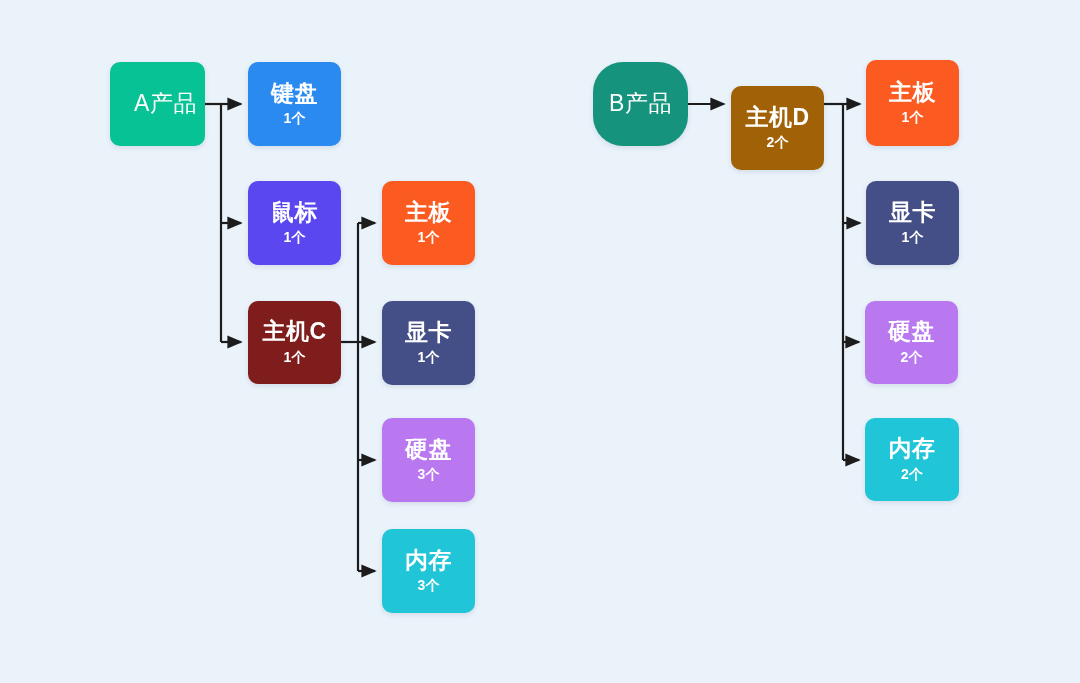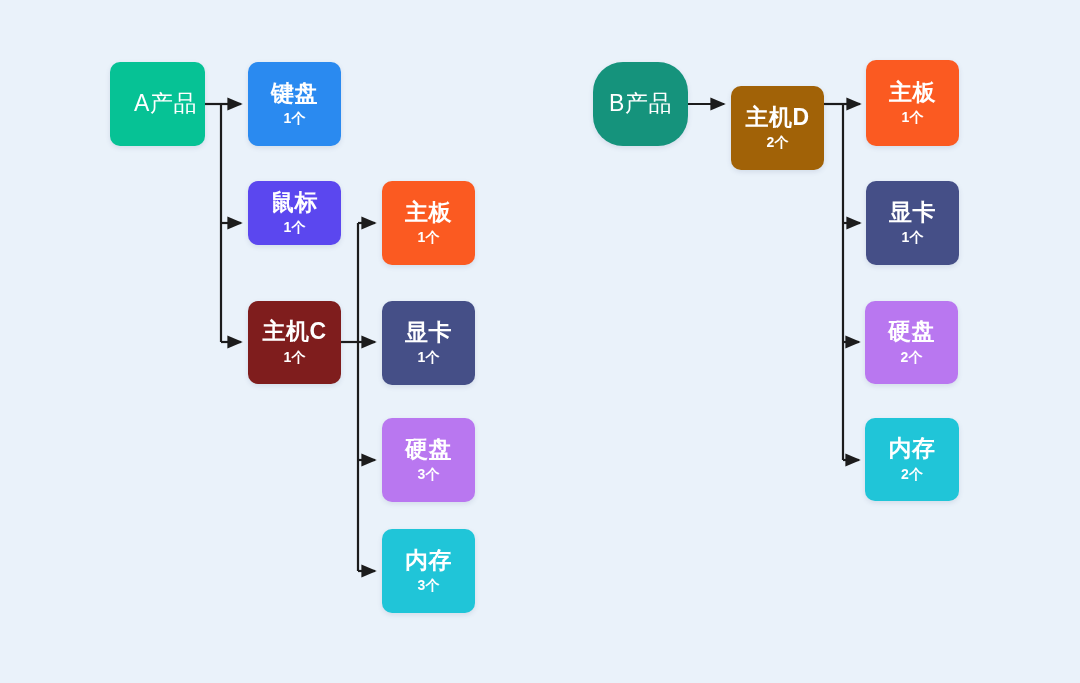"鼠标" div.node { height: 64px -> 84px }
